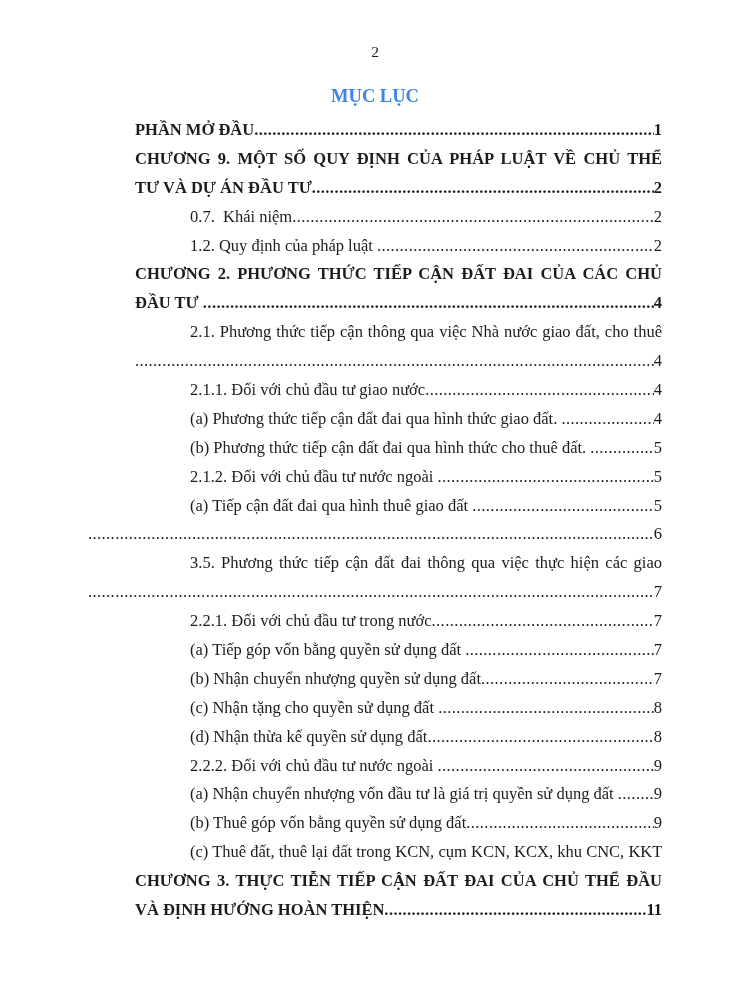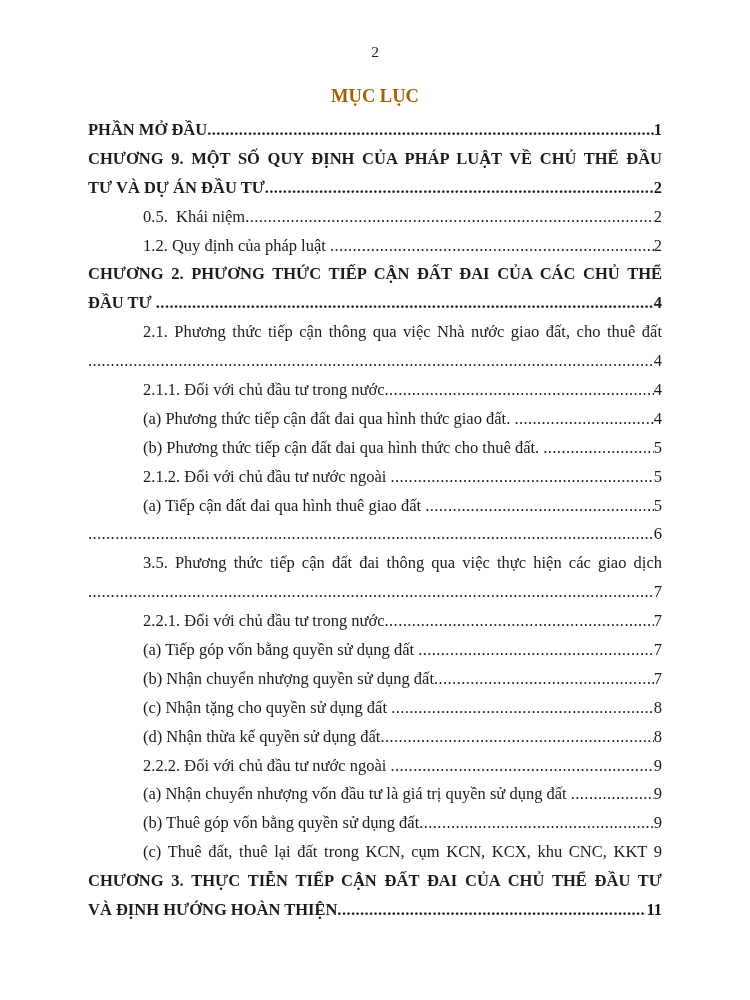"MỤC LỤC" div.doc-title { color: #a16207 -> #3b82f6 }
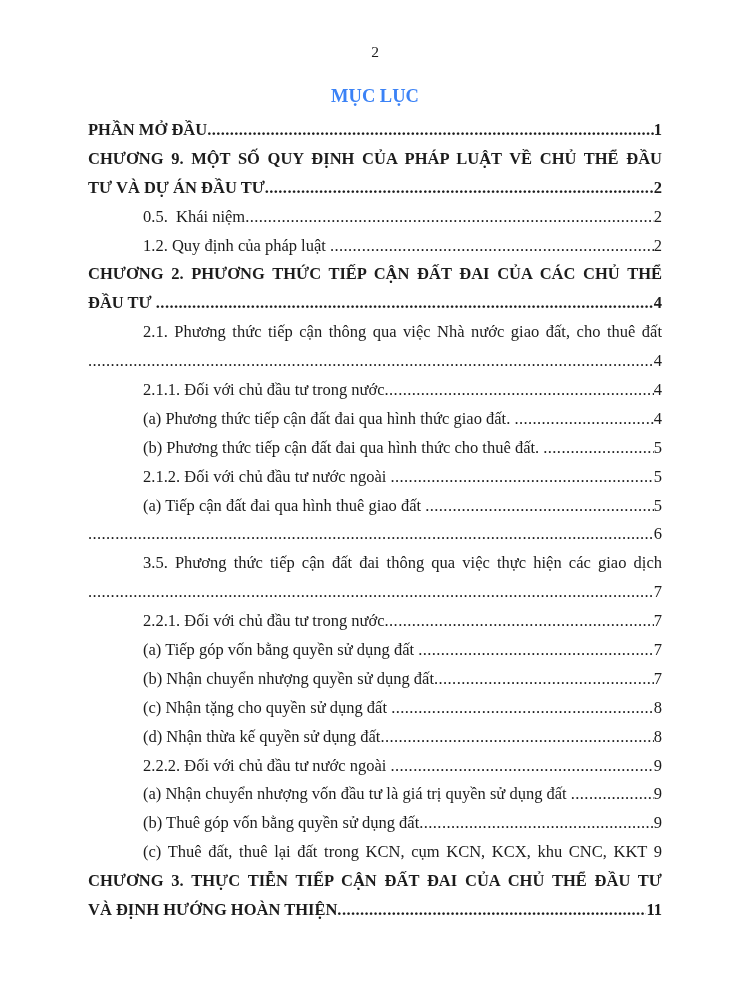"PHẦN MỞ ĐẦU" .toc-text { margin-left: none -> 47px }
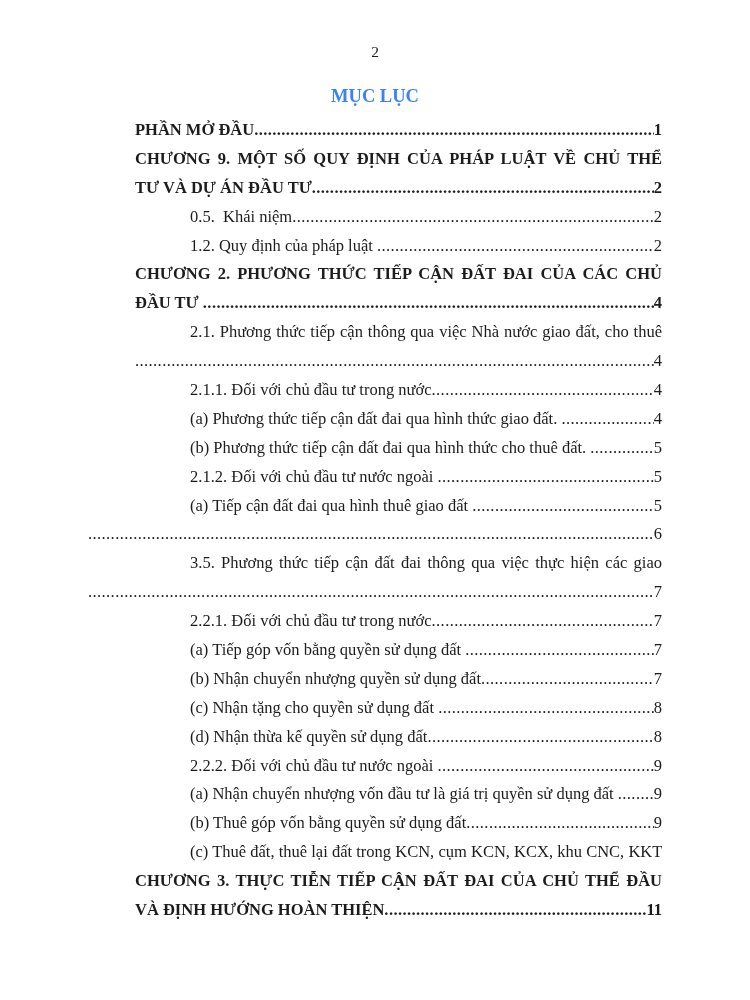"0.5. Khái niệm" span.toc-text { text: 0.5 -> 0.7 }
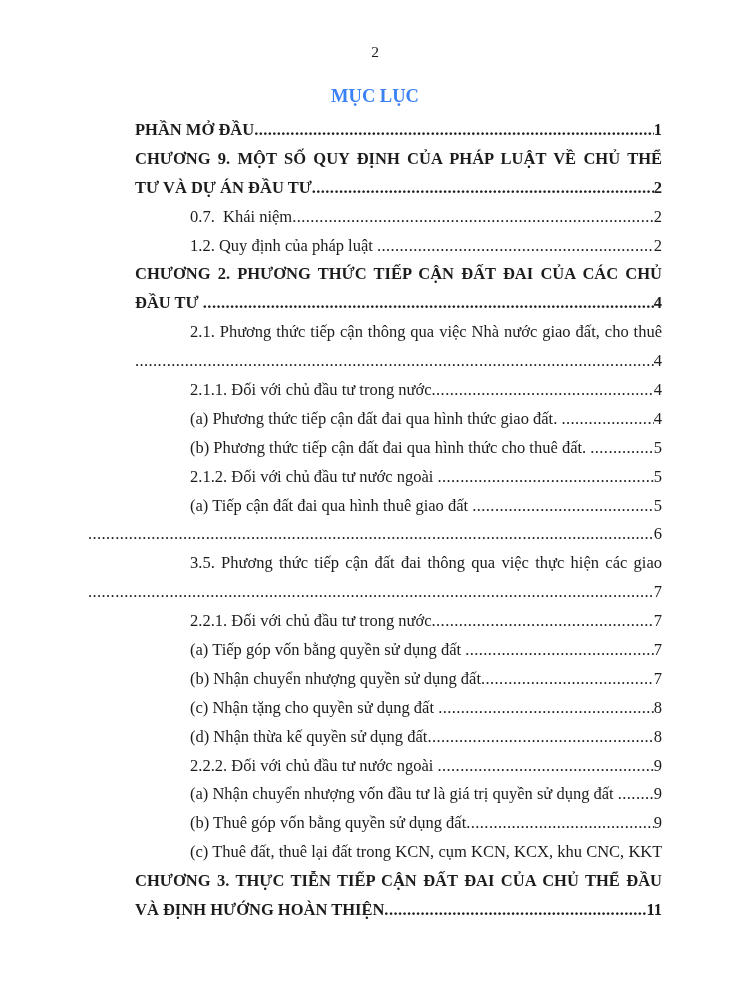"2.1.1. Đối với chủ đầu" span.toc-text { text: trong -> giao }
